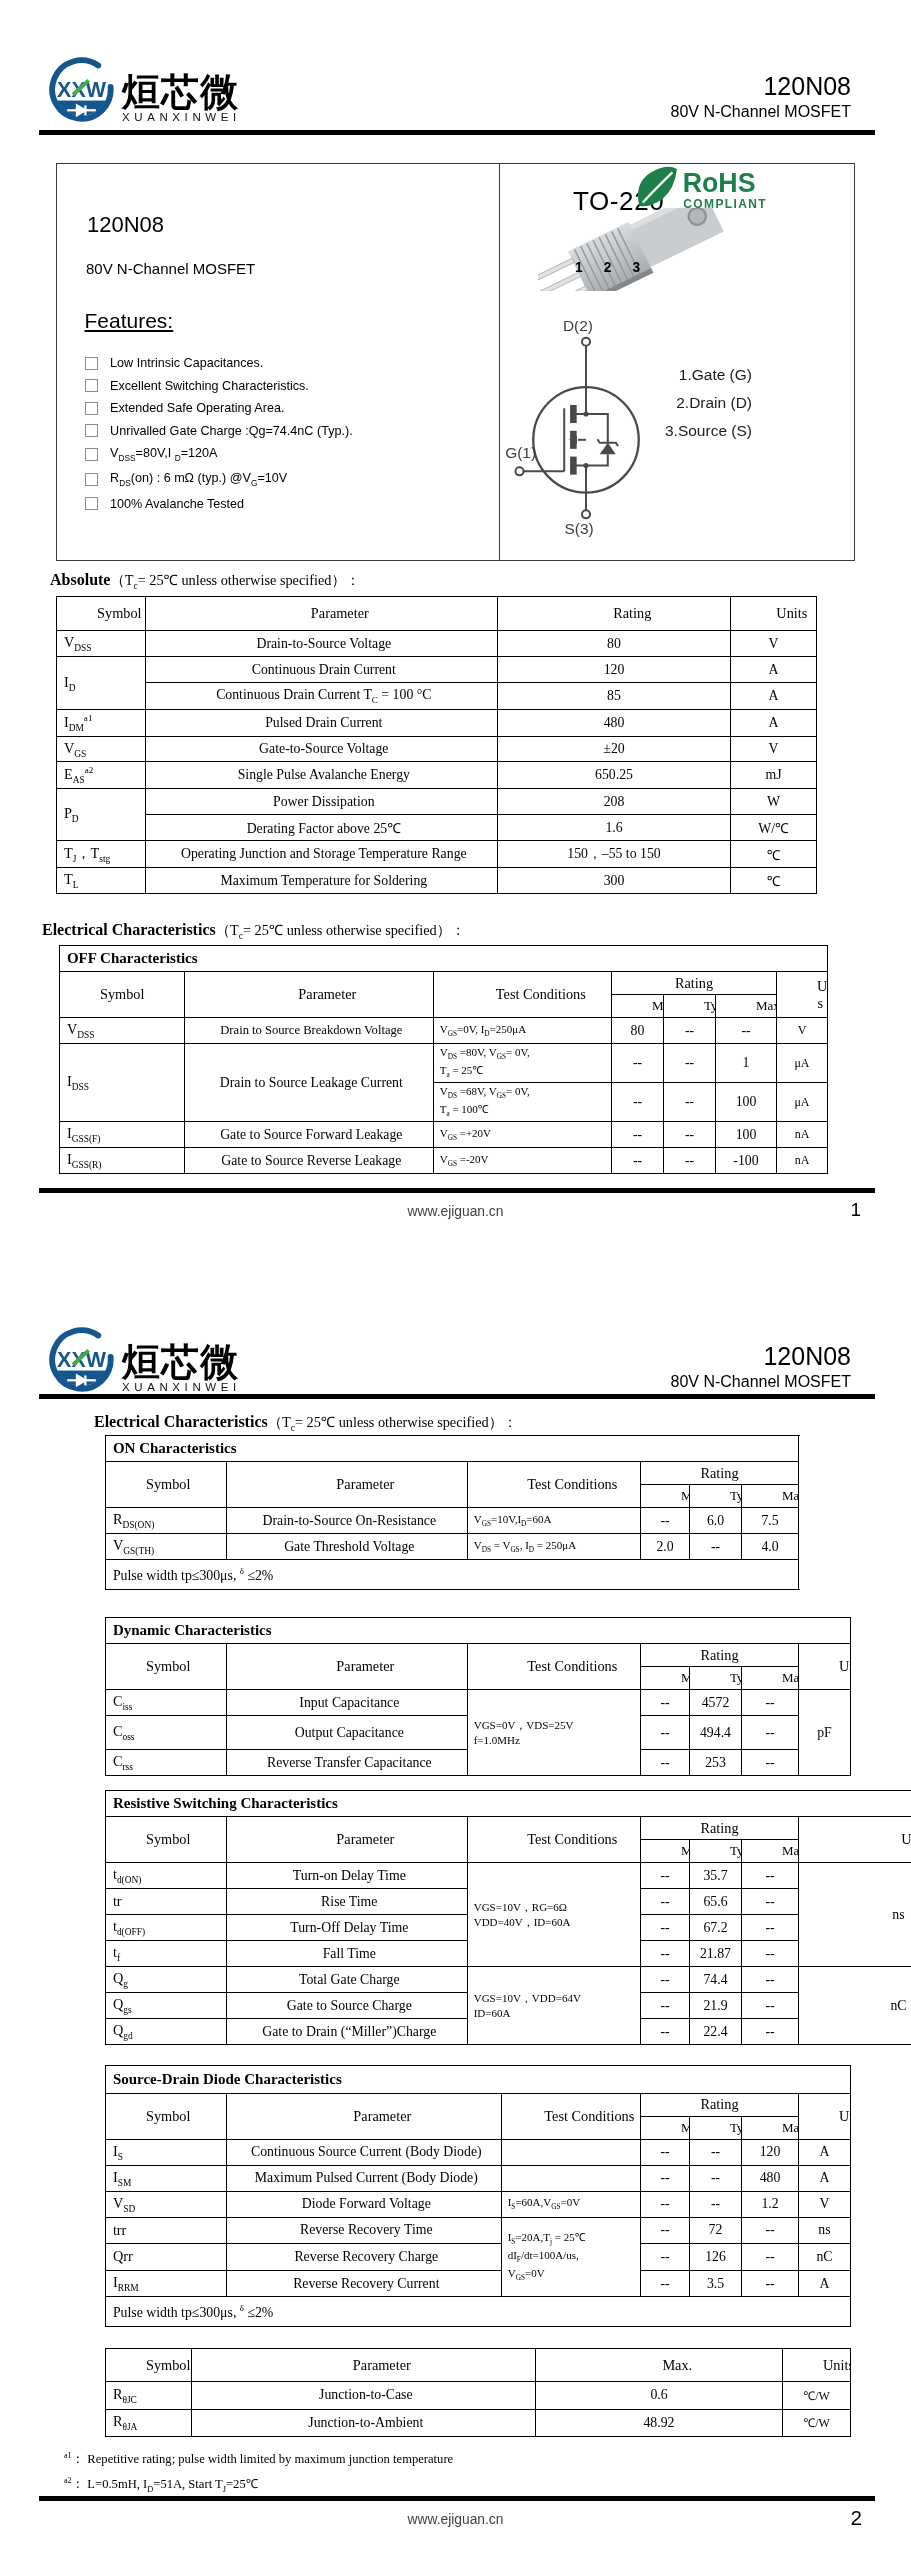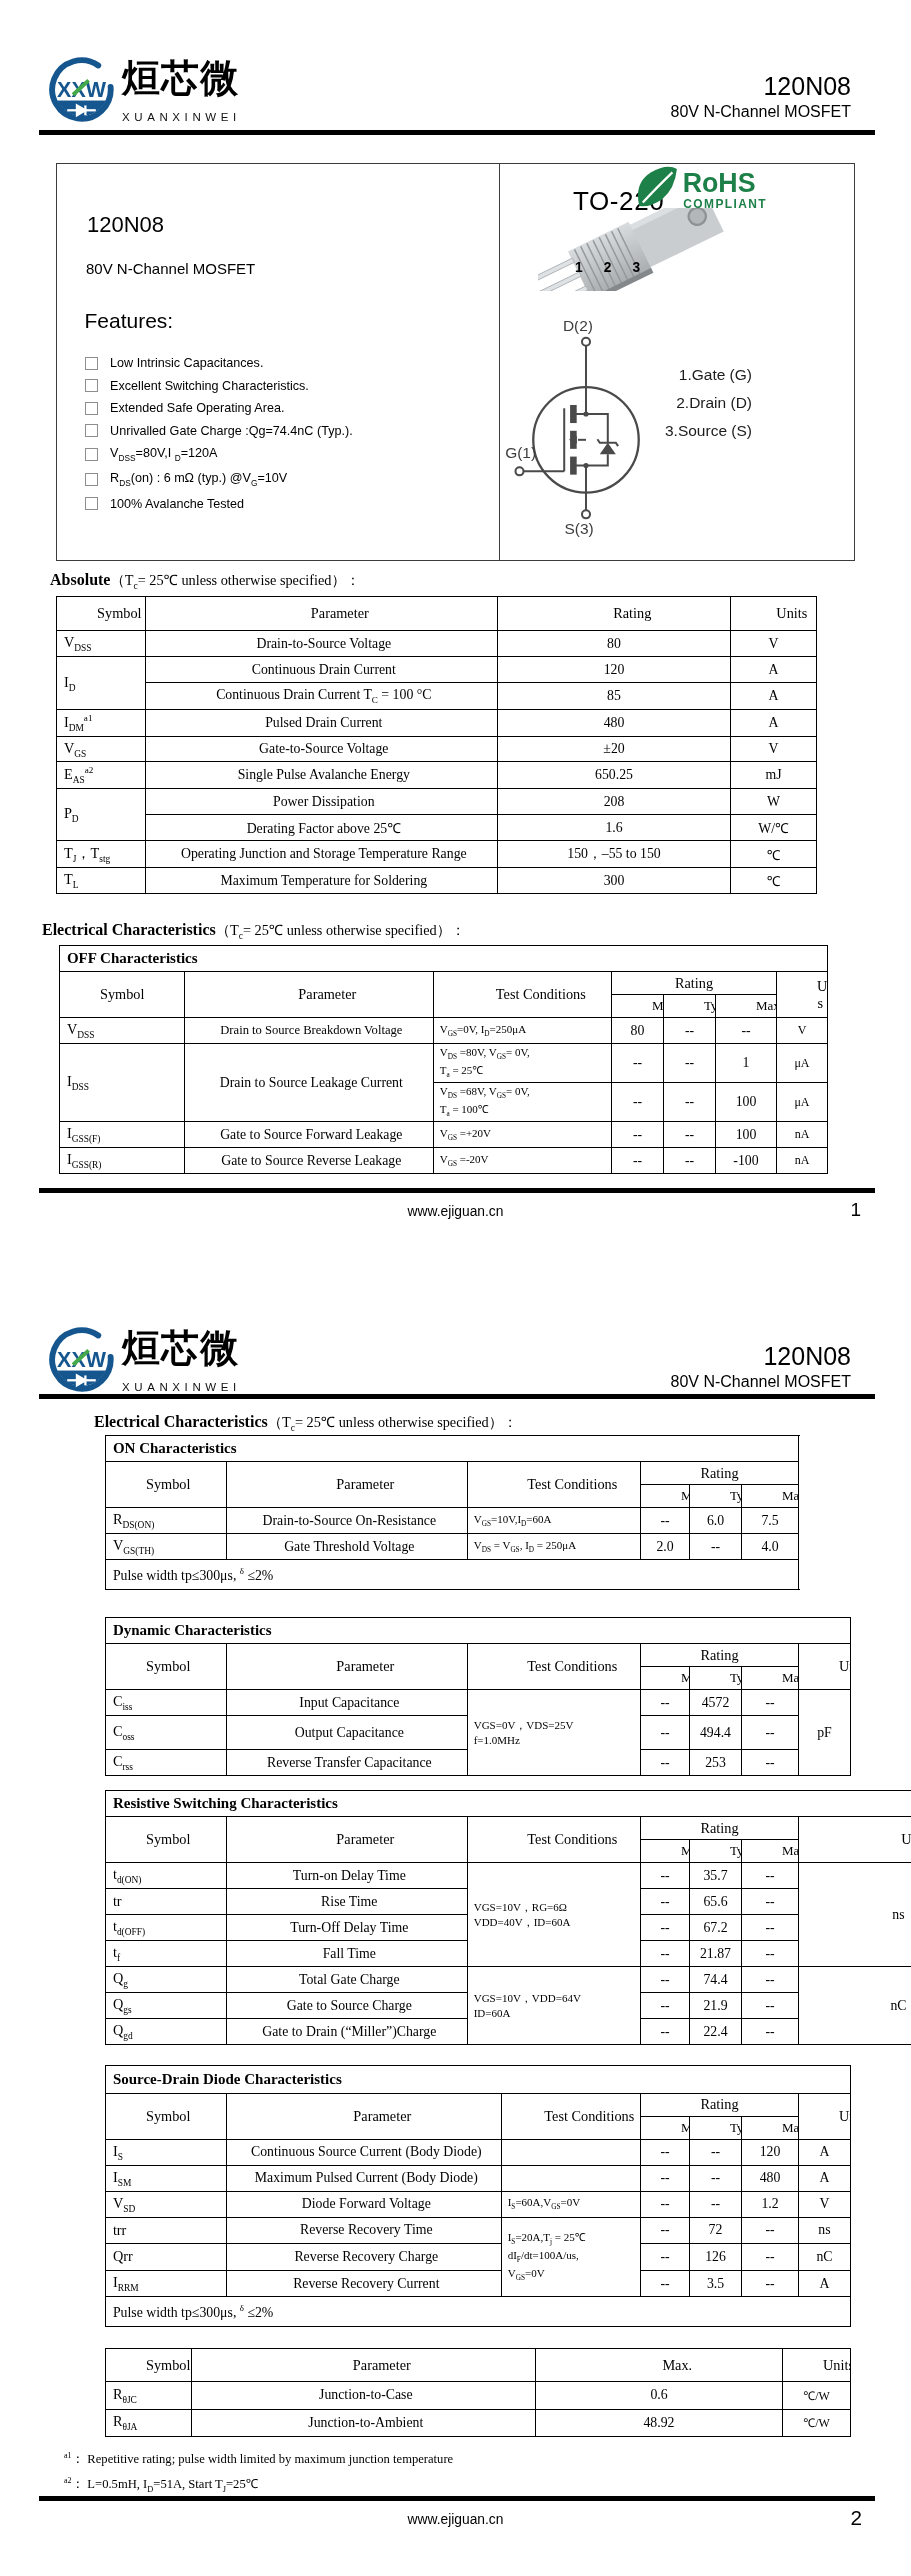"XUANXINWEI" .logo-en { margin-top: 14px -> 0 }
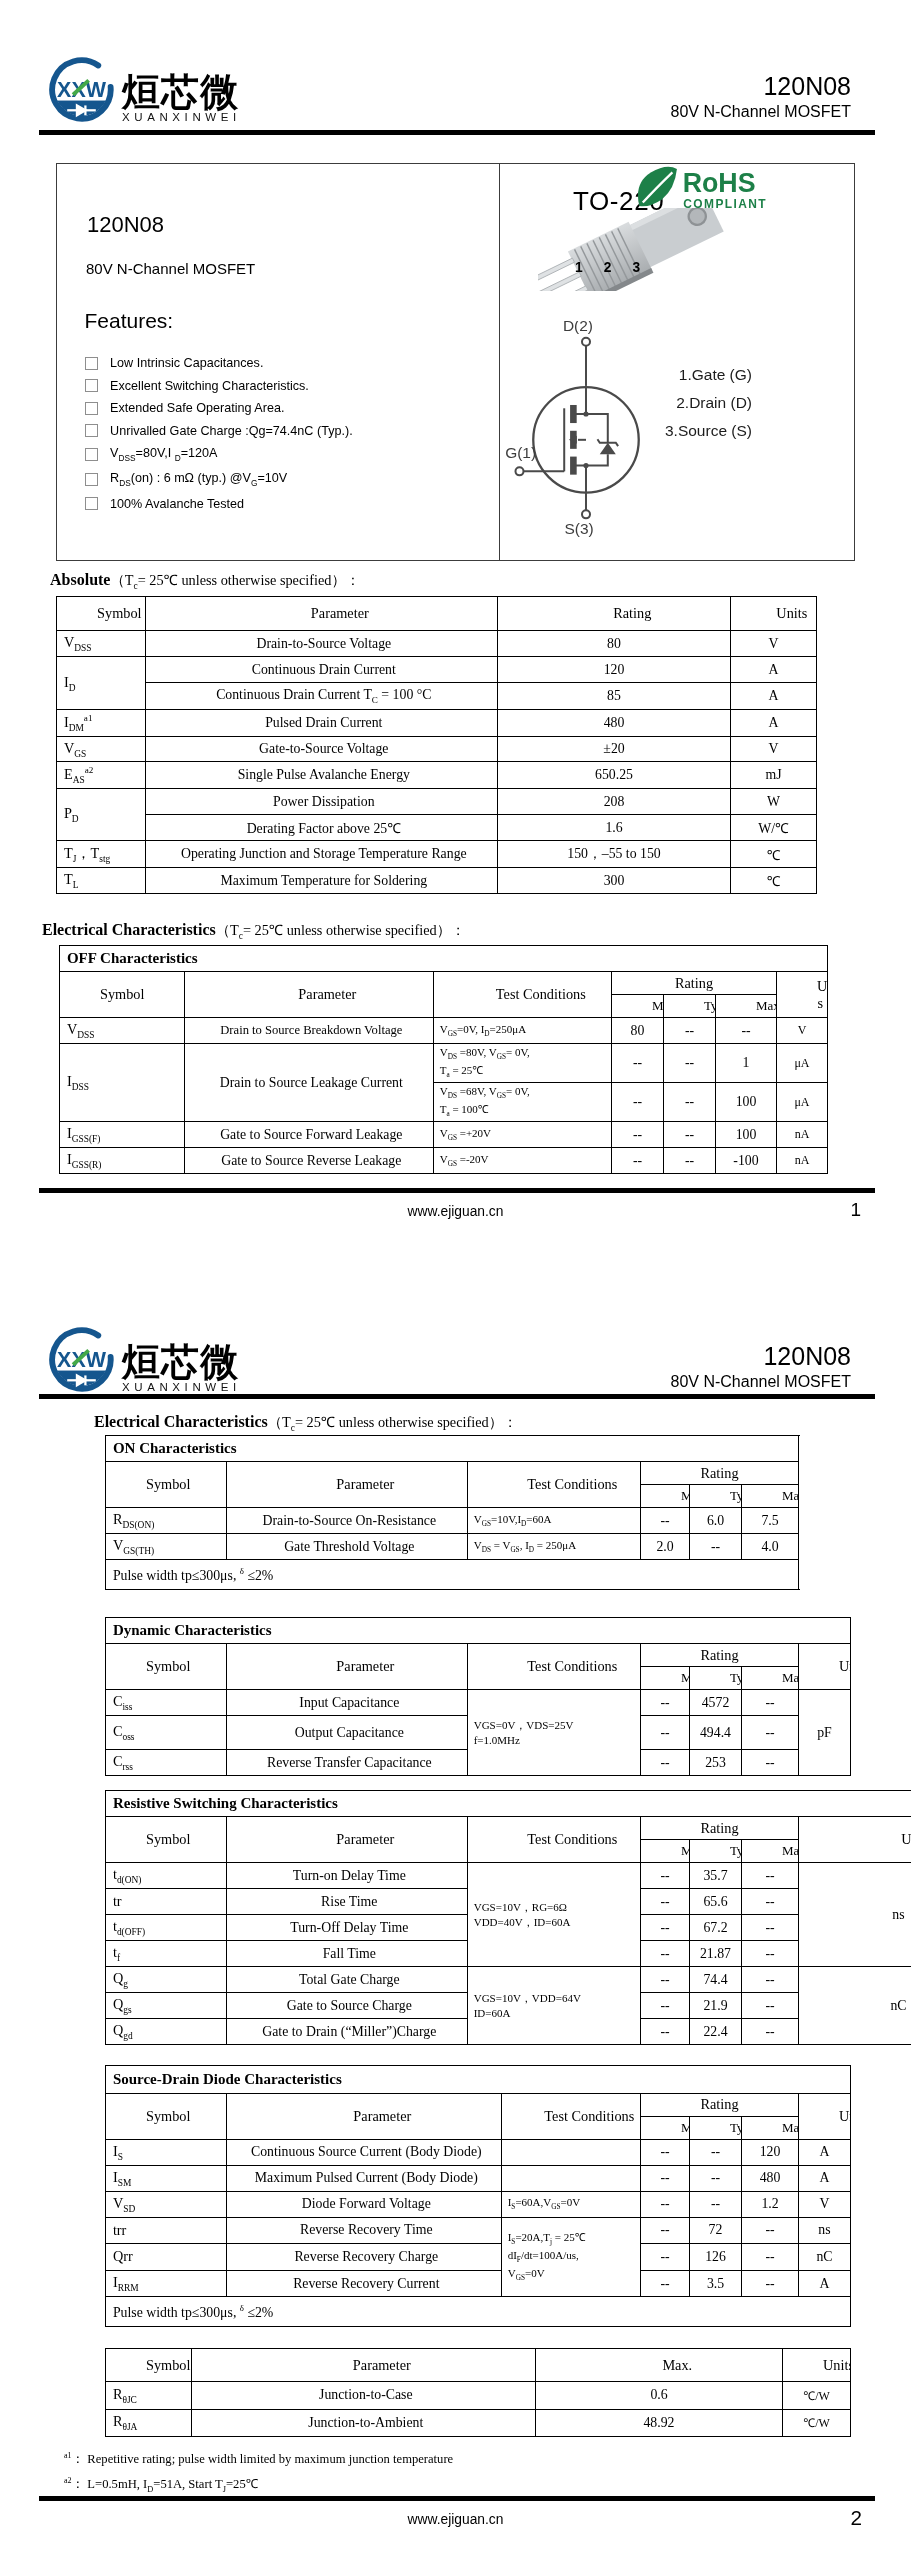"Features:" .pb-feat-title { text-decoration: none -> underline }
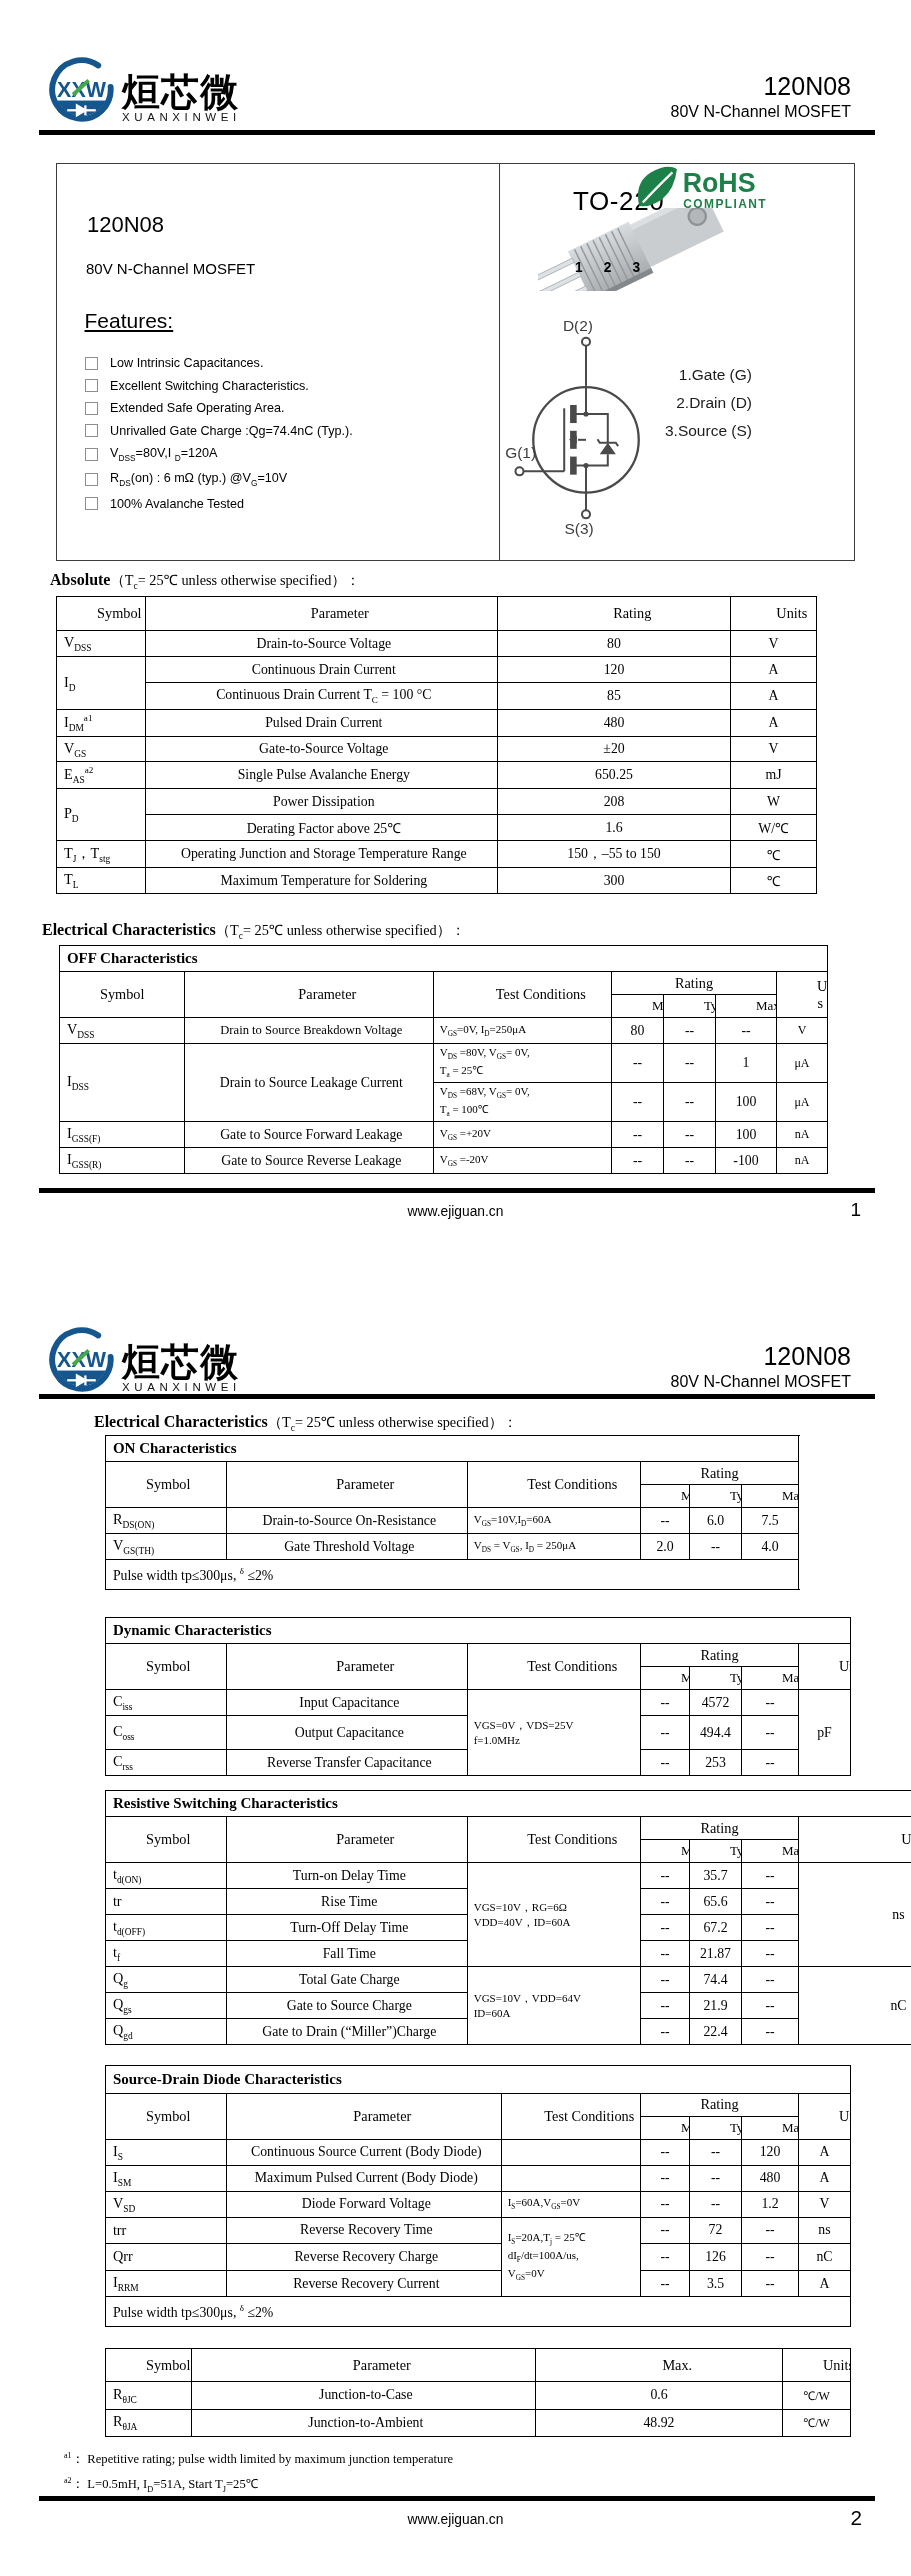"www.ejiguan.cn" .footer-url { color: #000000 -> #404040 }
